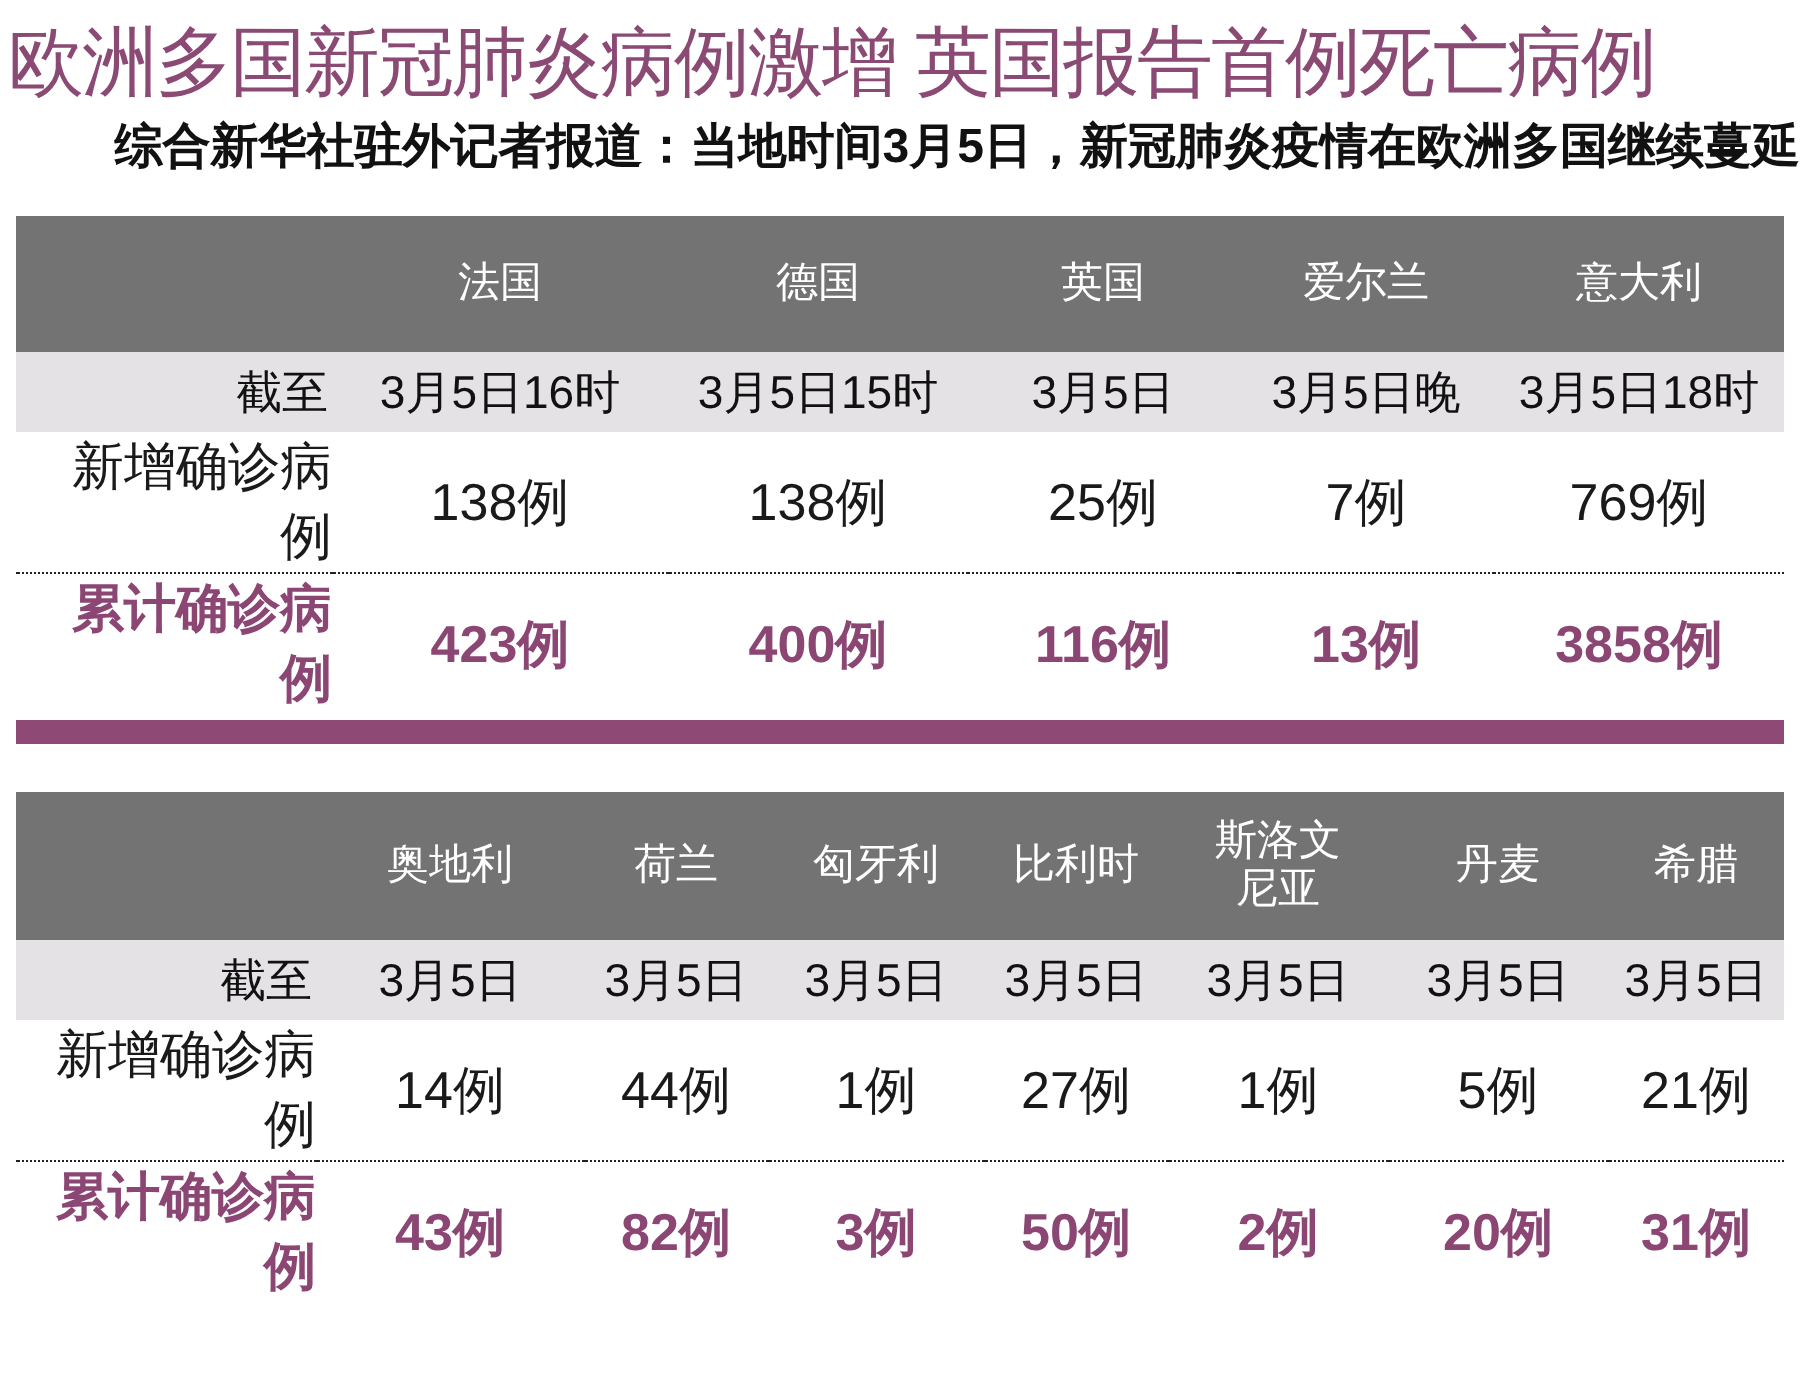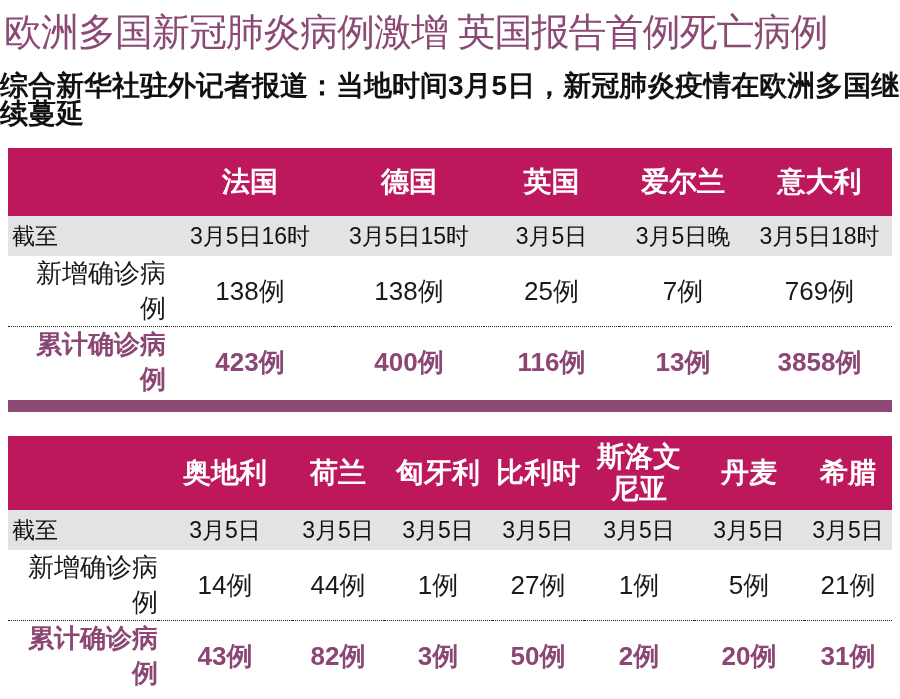"综合新华社驻外记者报道：当地时间3月5日，新冠肺炎疫情在欧洲多国继续蔓延" .subtitle { font-size: 28px -> 24px; margin-top: 16px -> 4px; text-align: left -> right }
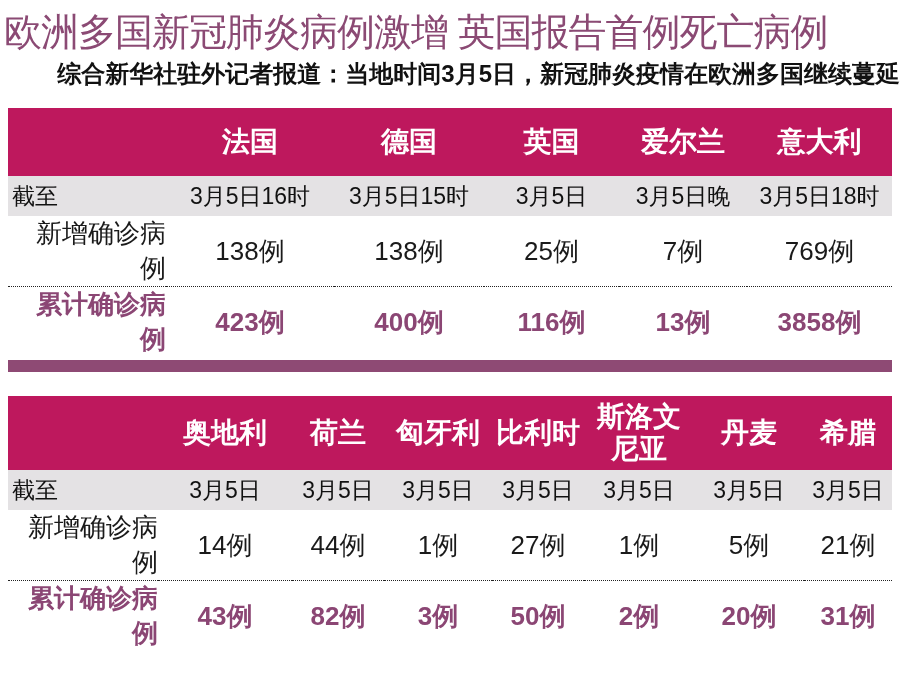"法国" th { background: #be185d -> #737373; font-size: 28px -> 21px; font-weight: bold -> normal }
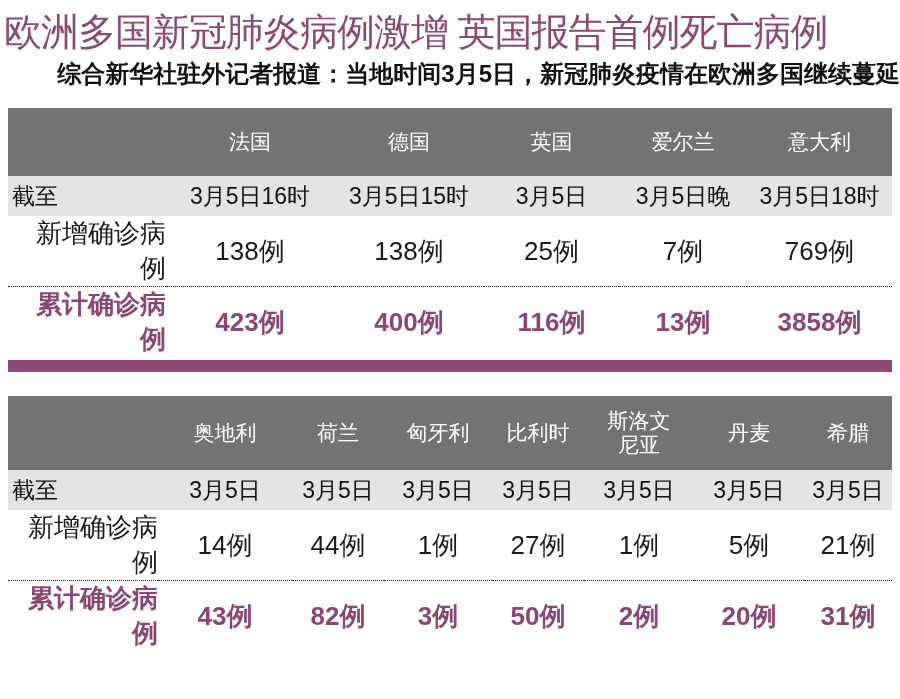"截至" tr.asof td.lbl { text-align: left -> right }
